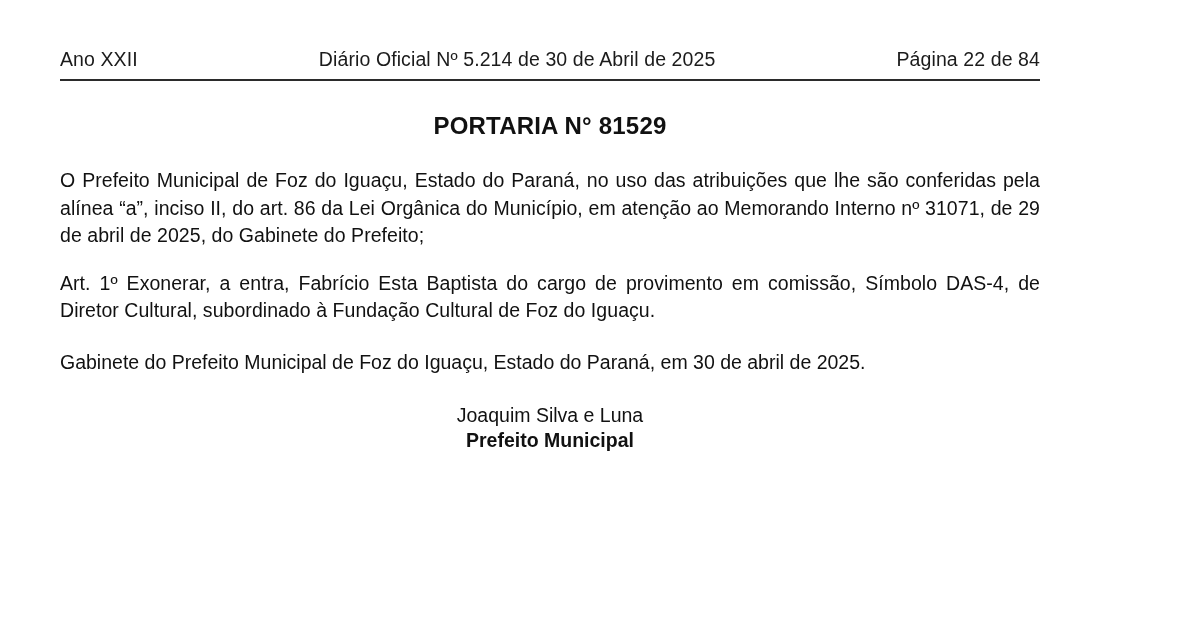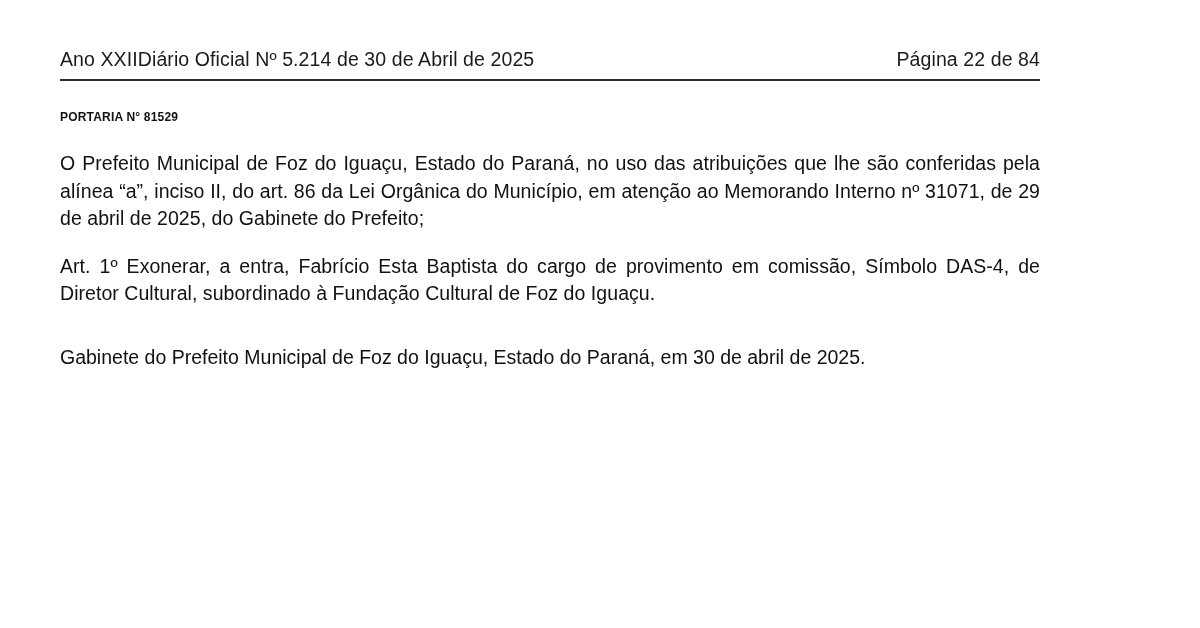"Diário Oficial Nº 5.214 de" .header .hdr-center { text-align: left -> center }
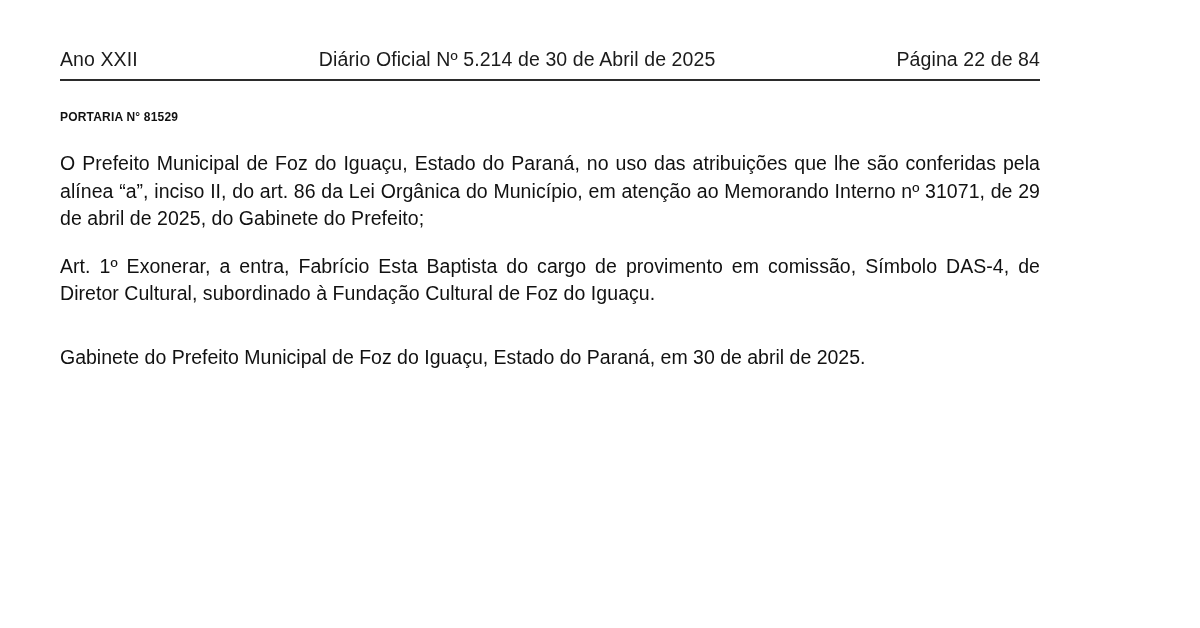"PORTARIA N° 81529" .doc-title { font-size: 12px -> 24px; text-align: none -> center }
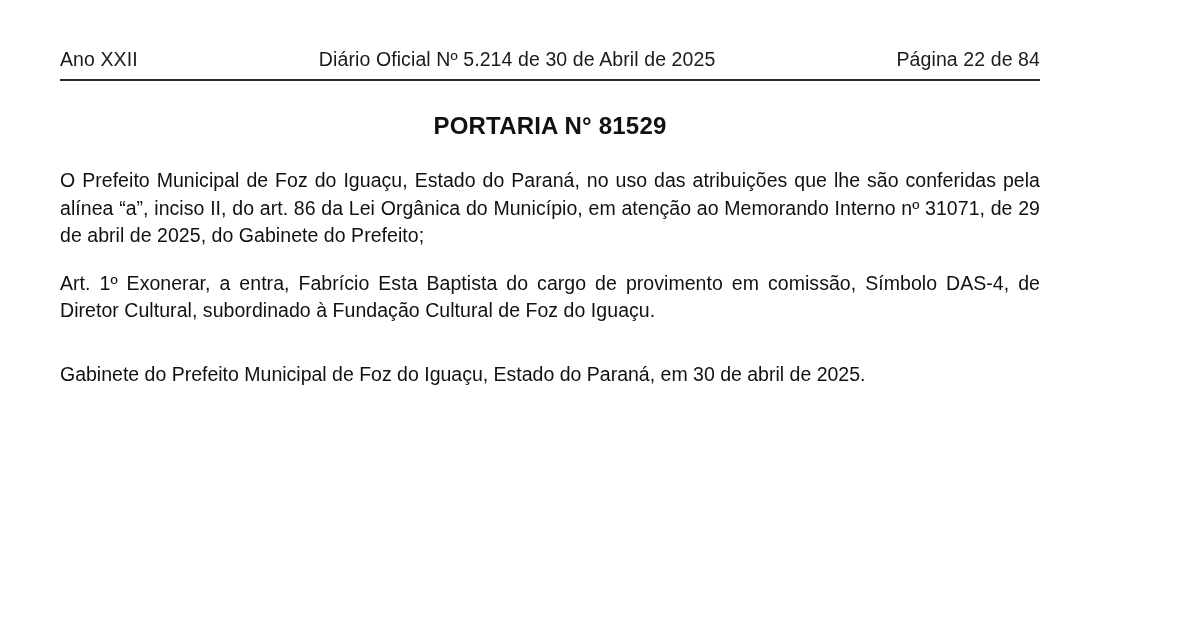"Gabinete do Prefeito Municipal de" .para-plain { margin-top: 36px -> 24px }
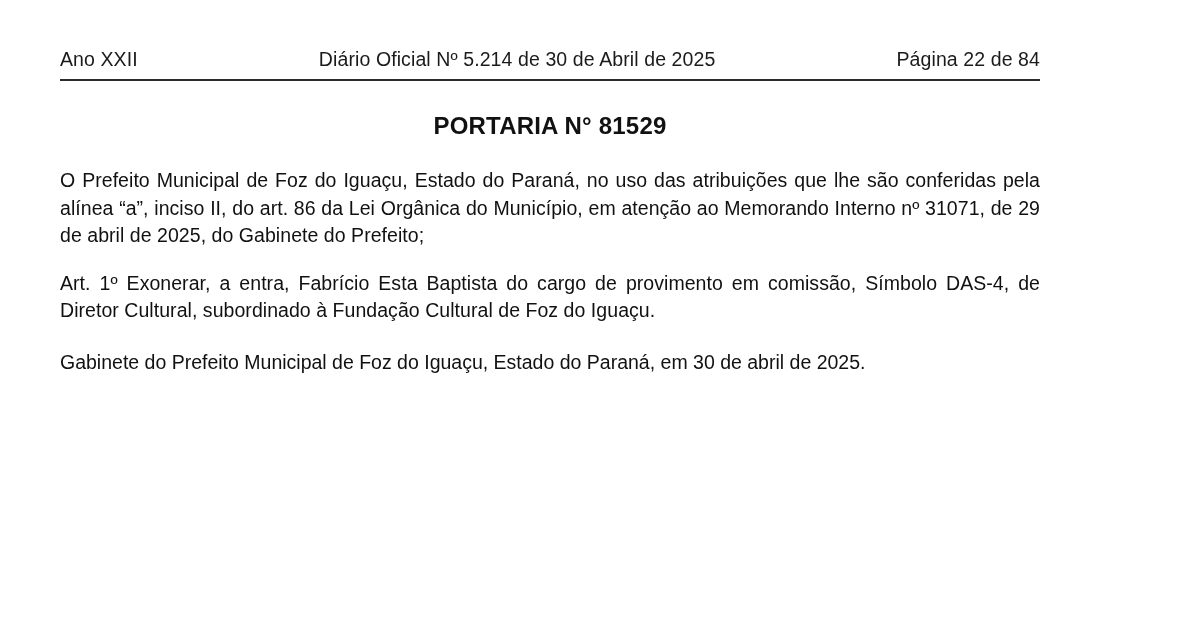"Joaquim Silva e Luna" div.signature { html: none -> <div> <span>Joaquim Silva e Luna</span> <span>Prefeito Municipal</span> </div> }
